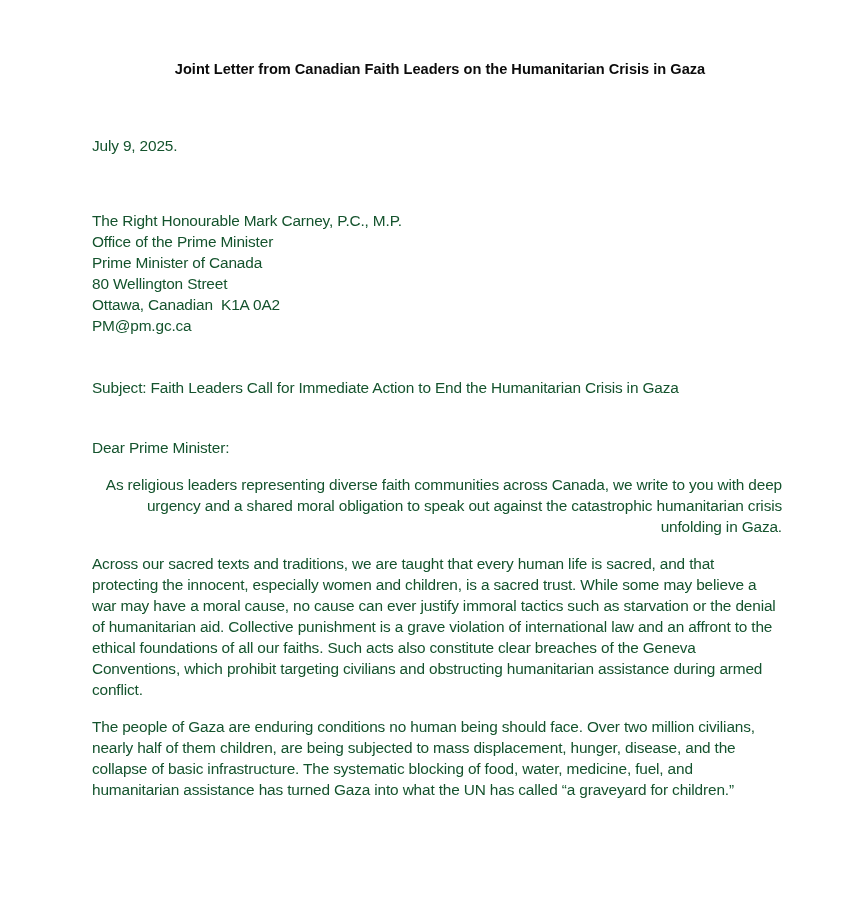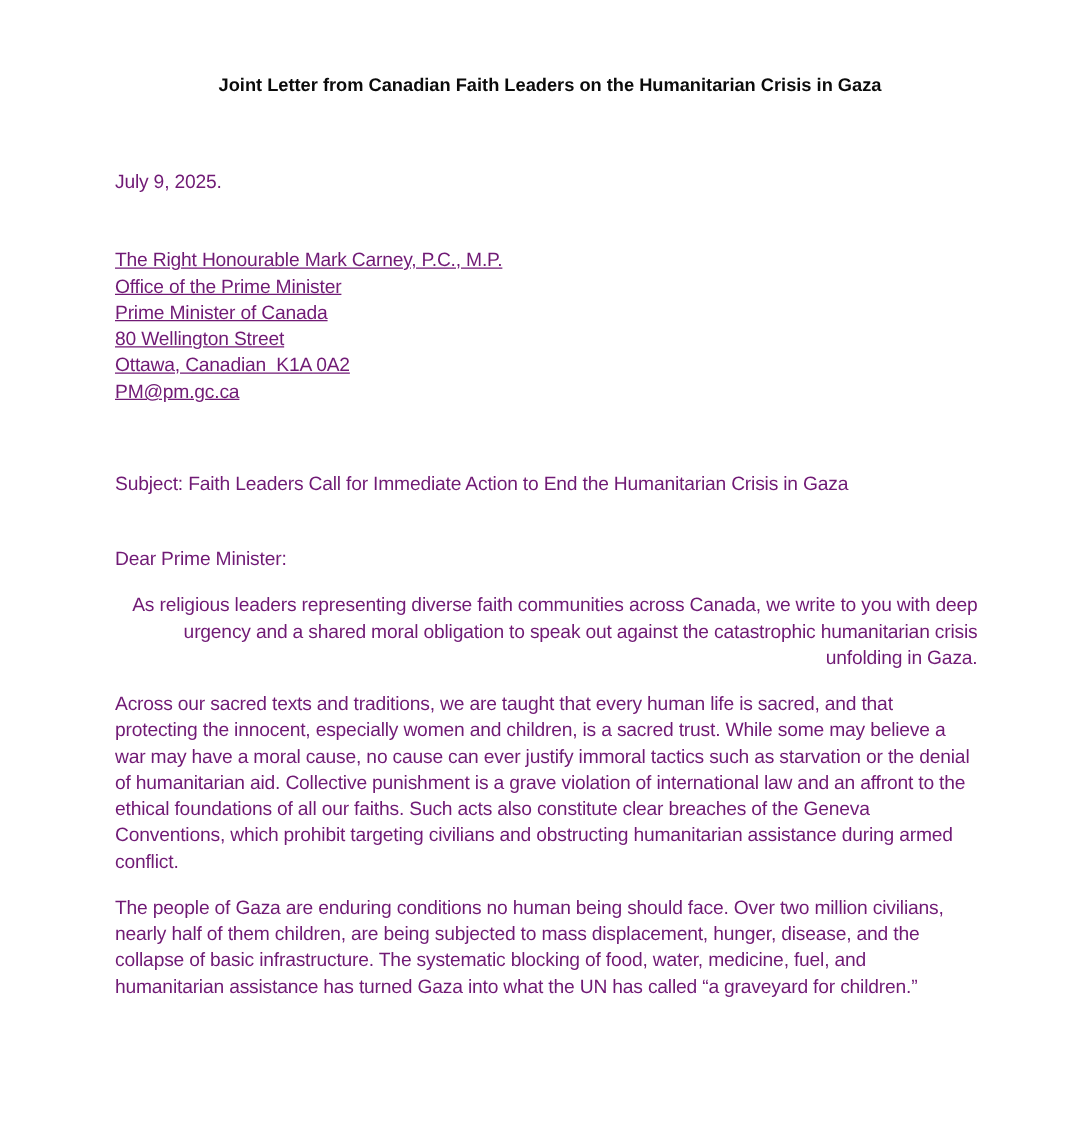"July 9, 2025." .block { color: #701a75 -> #14532d }
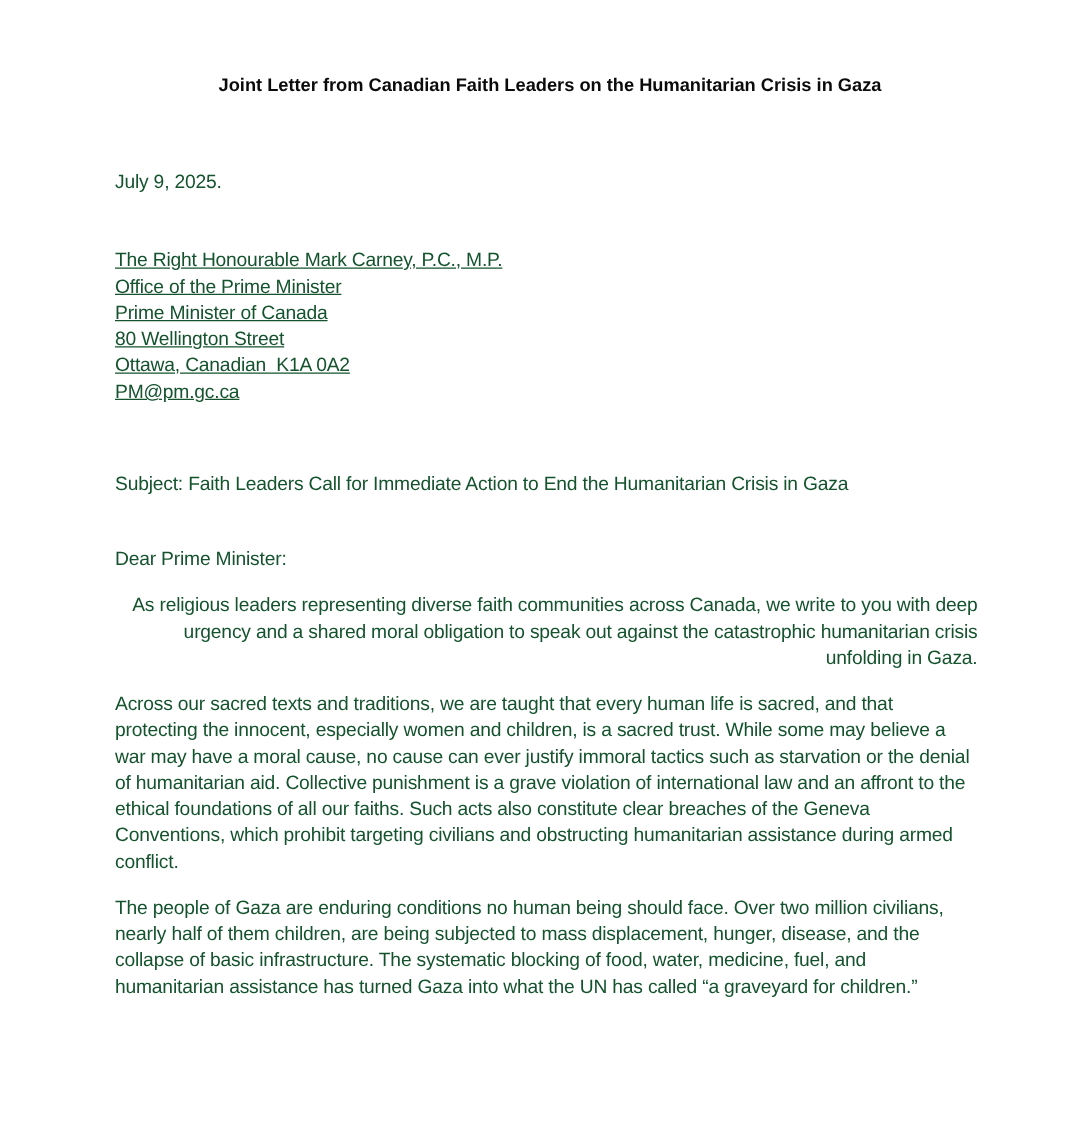"The Right Honourable Mark Carney," .address { text-decoration: underline -> none; top: 198px -> 210px }
